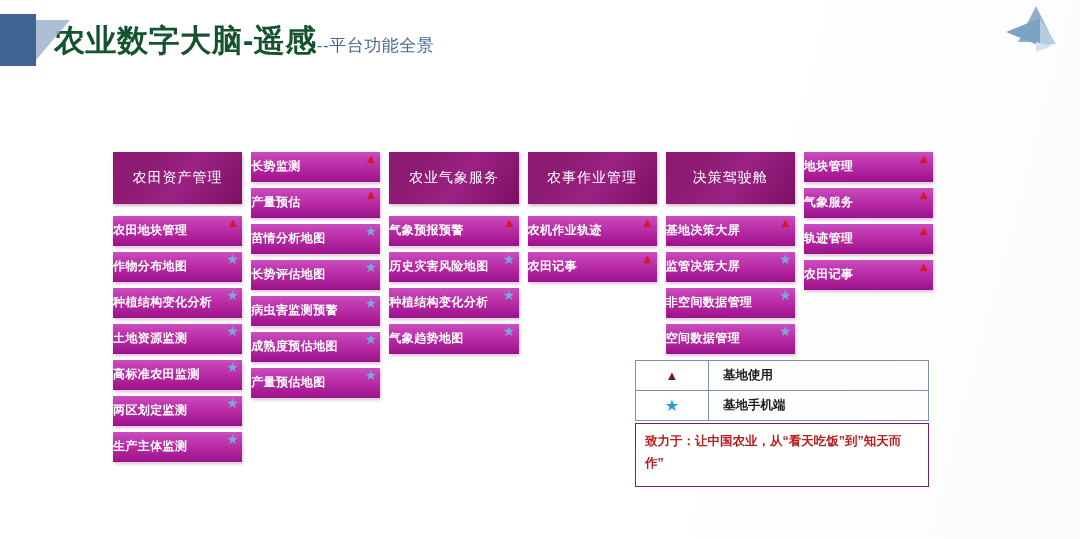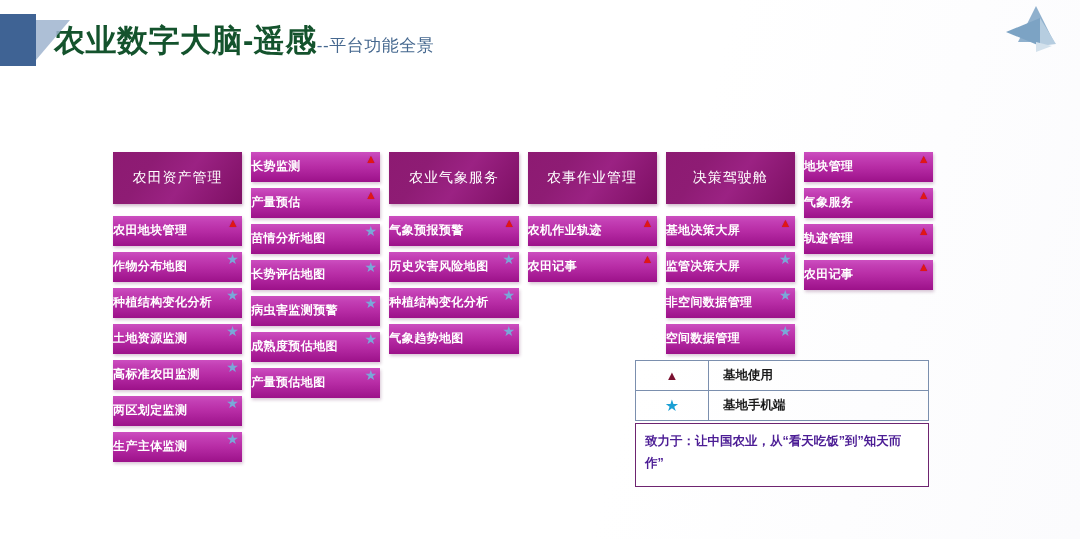"致力于：让中国农业，从“看天吃饭”到”知天而作”" .slogan-box { color: #4c1d95 -> #b91c1c }
